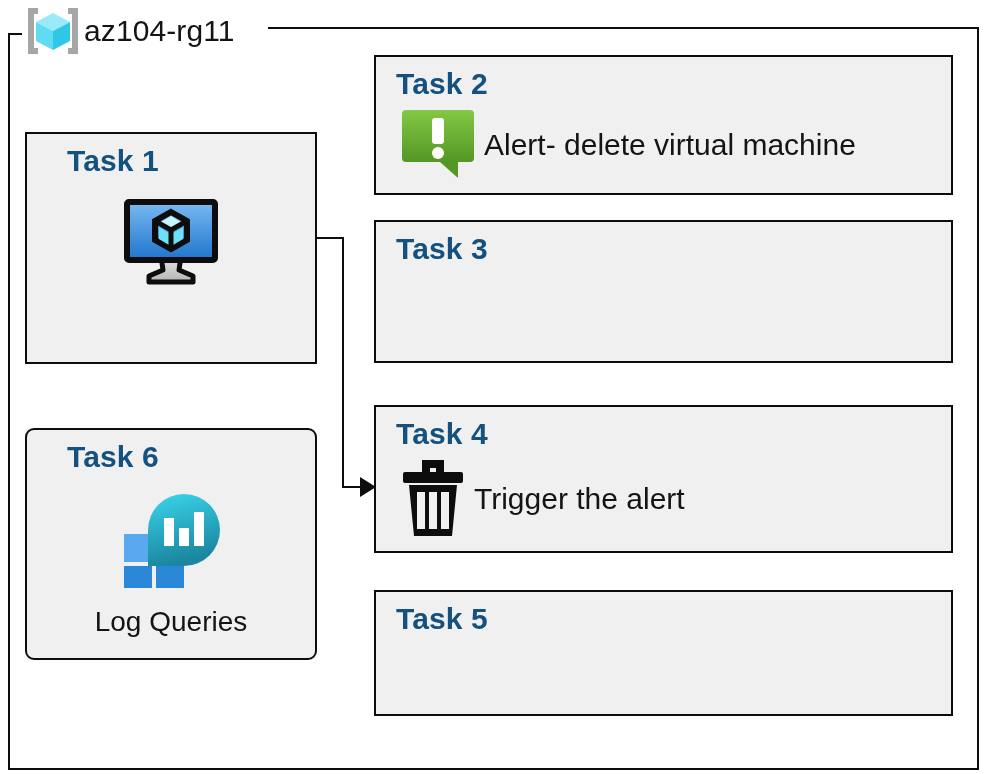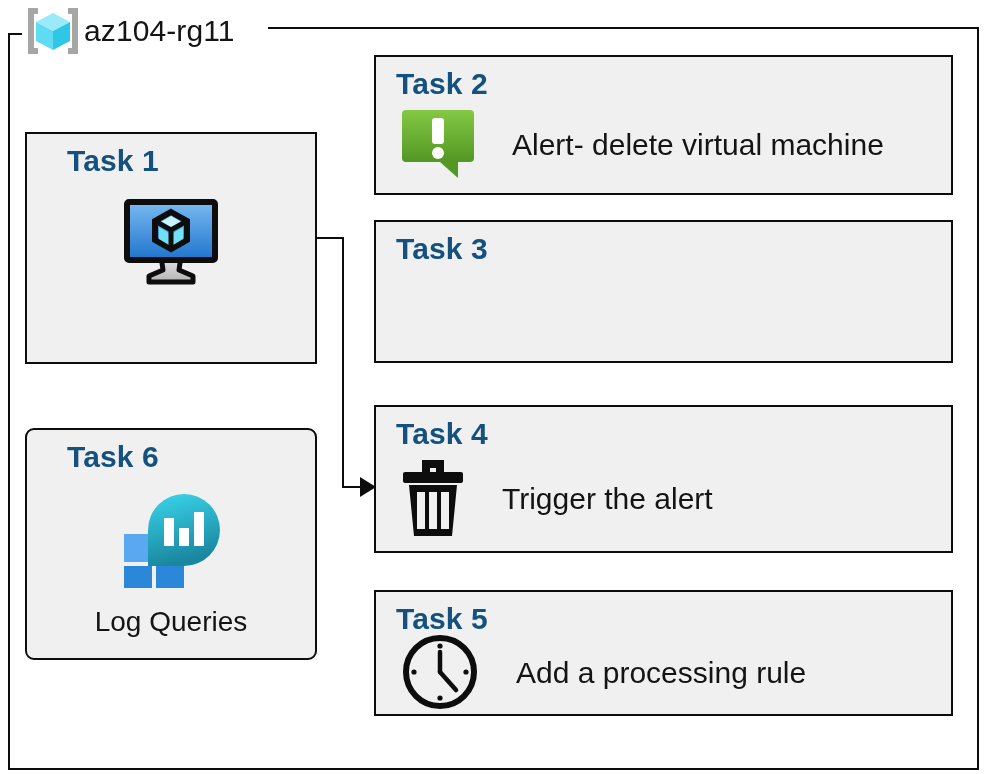"Alert- delete virtual machine" .row { gap: 36px -> 8px }
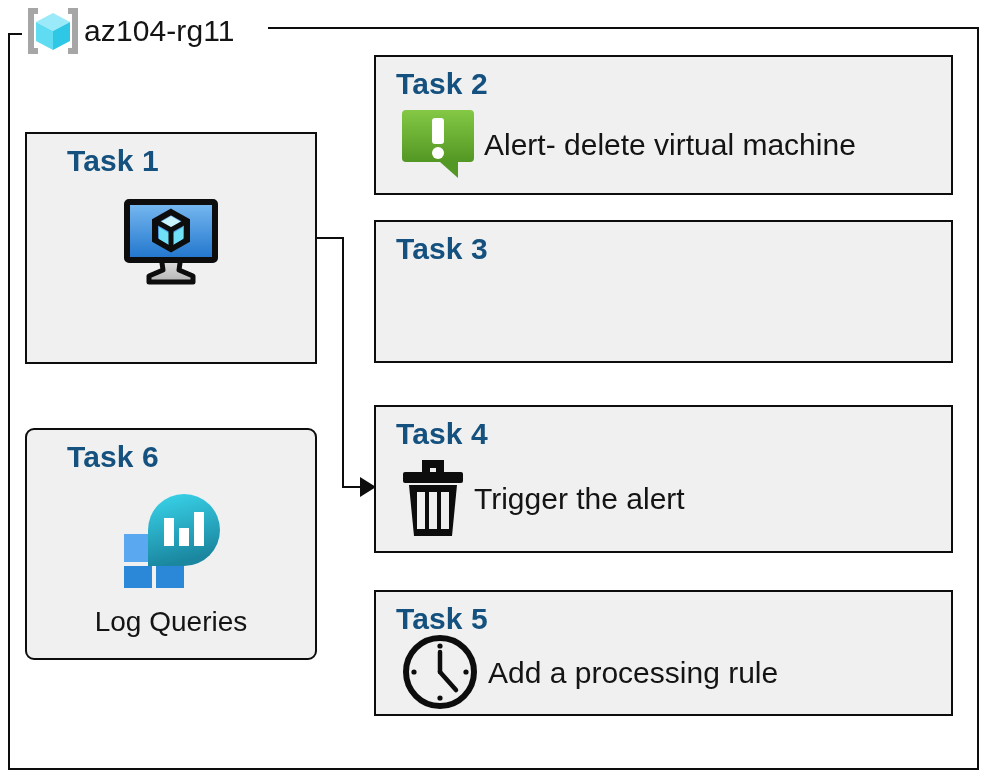"Add a processing rule" div.row { html: <div> <span> <svg> <circle></circle> <circle></circle> <circle></circle> <circle></circle> <circle></circle> <path></path> <path></path> </svg> </span> <span>Add a processing rule</span> </div> -> none }
